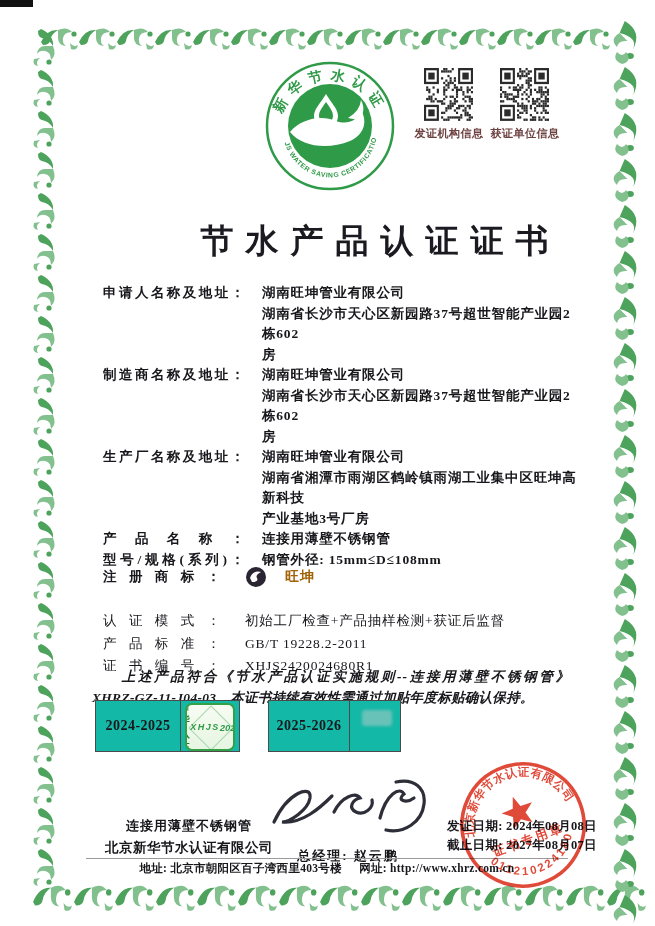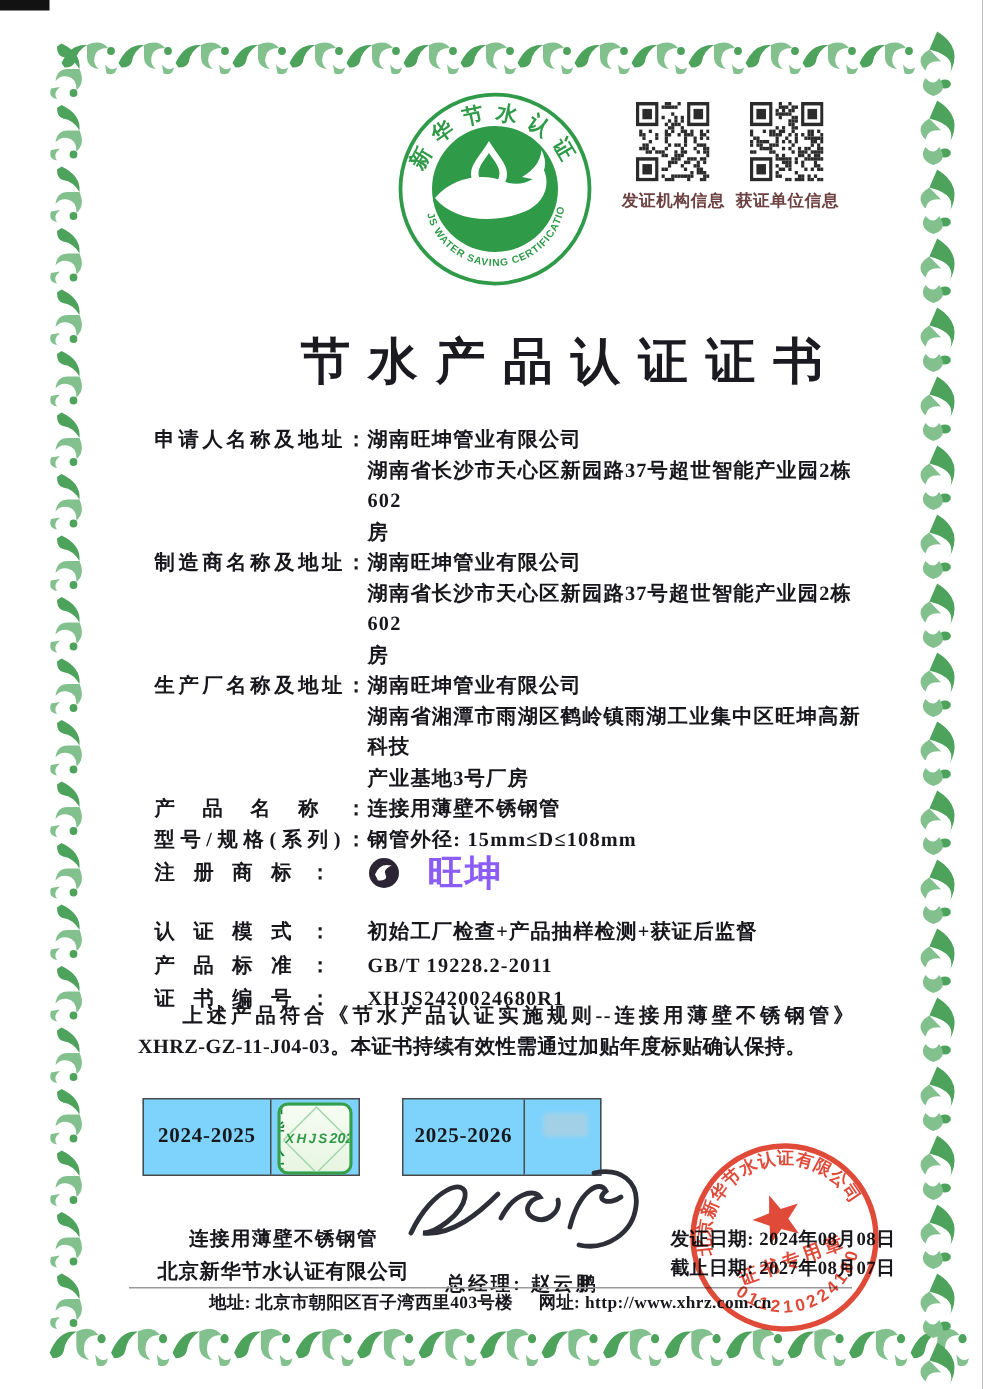"湖南旺坤管业有限公司" .fval { margin-left: 0 -> 17px }
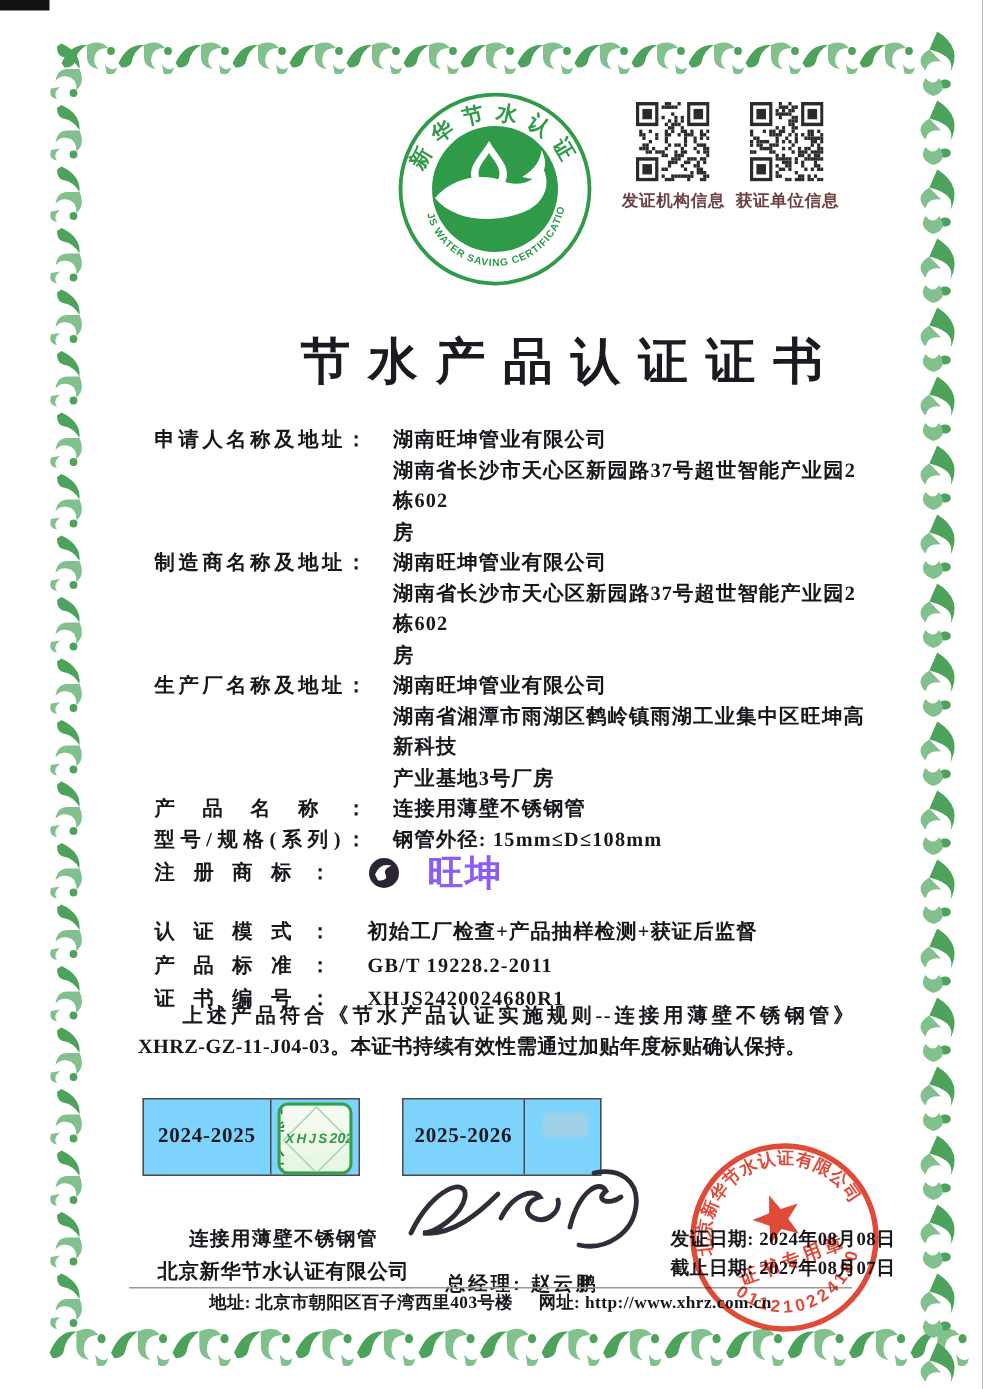"旺坤" .brand-name { color: #8b5cf6 -> #a16207; font-size: 24px -> 14px }
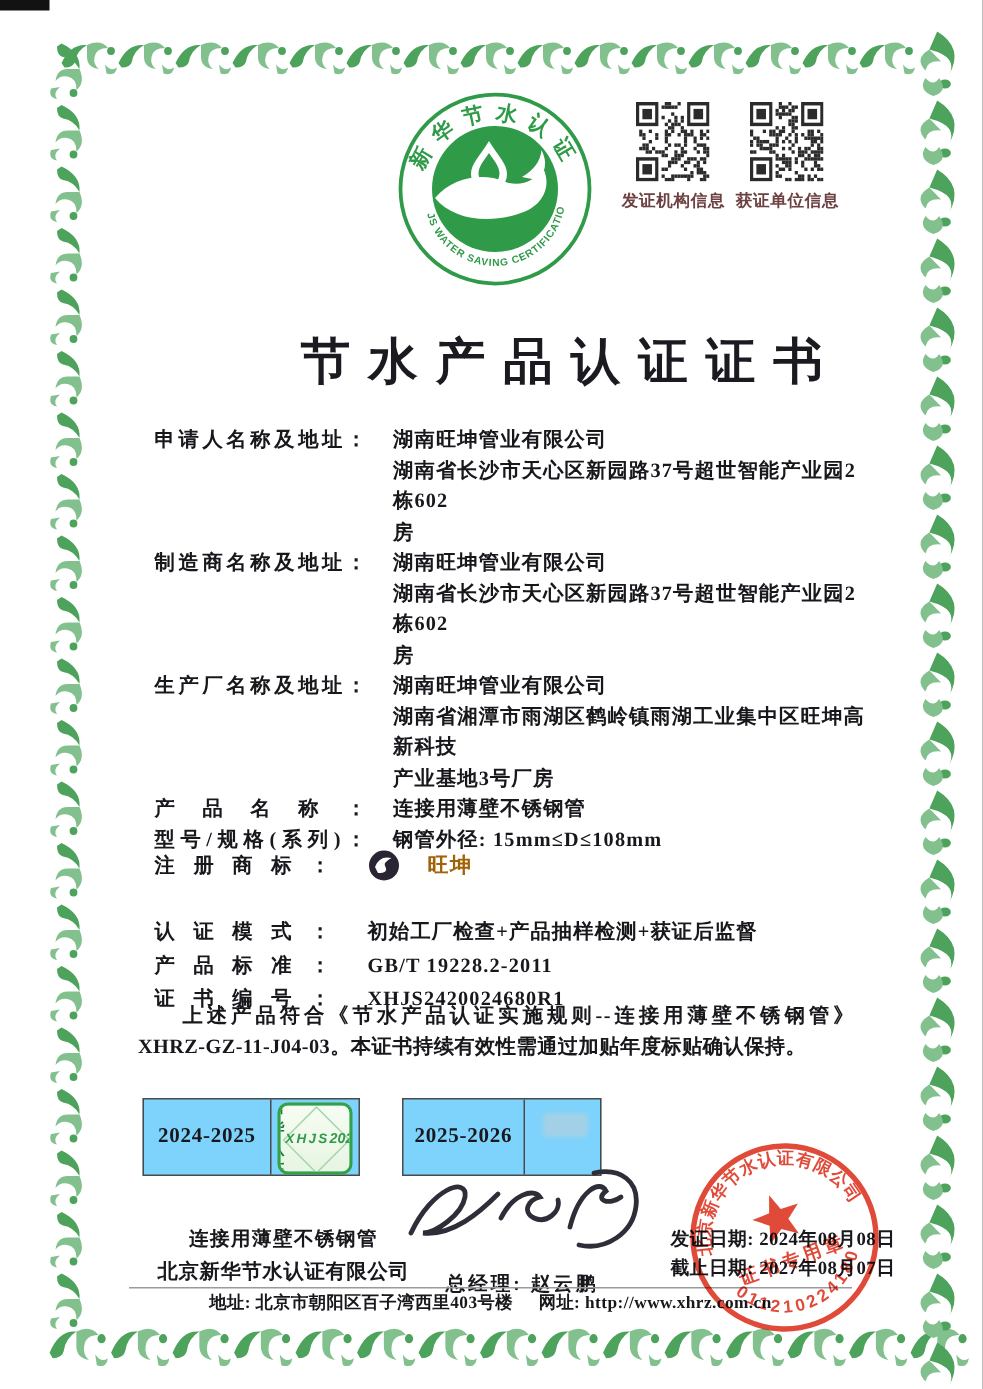"认证模式：" .certrows { font-weight: 700 -> 400 }
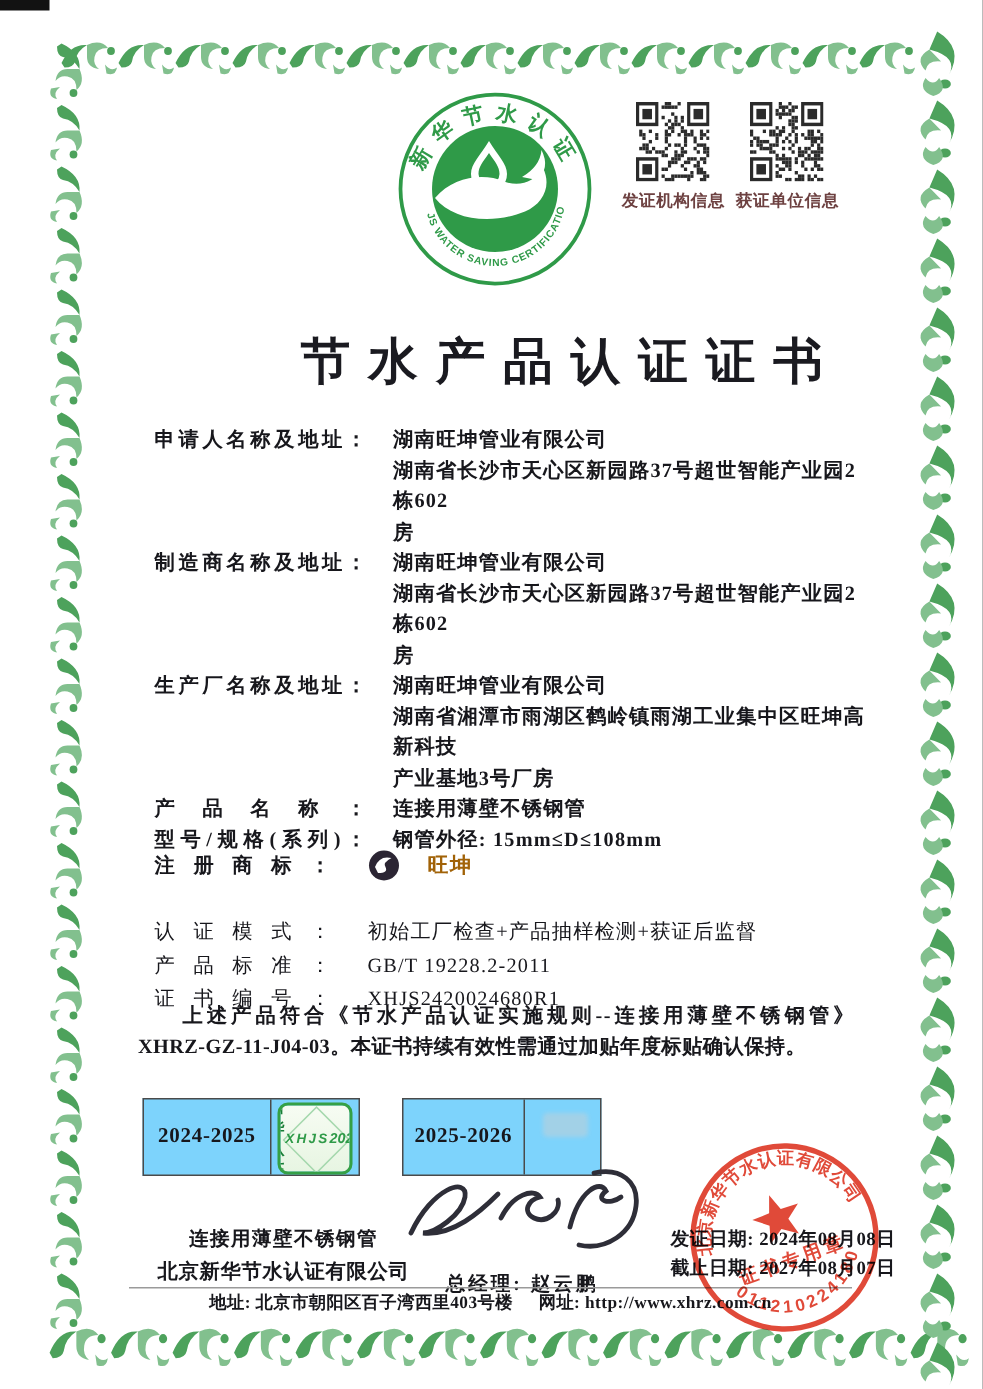"上述产品符合《节水产品认证实施规则--连接用薄壁不锈钢管》" .compliance { font-style: none -> italic }
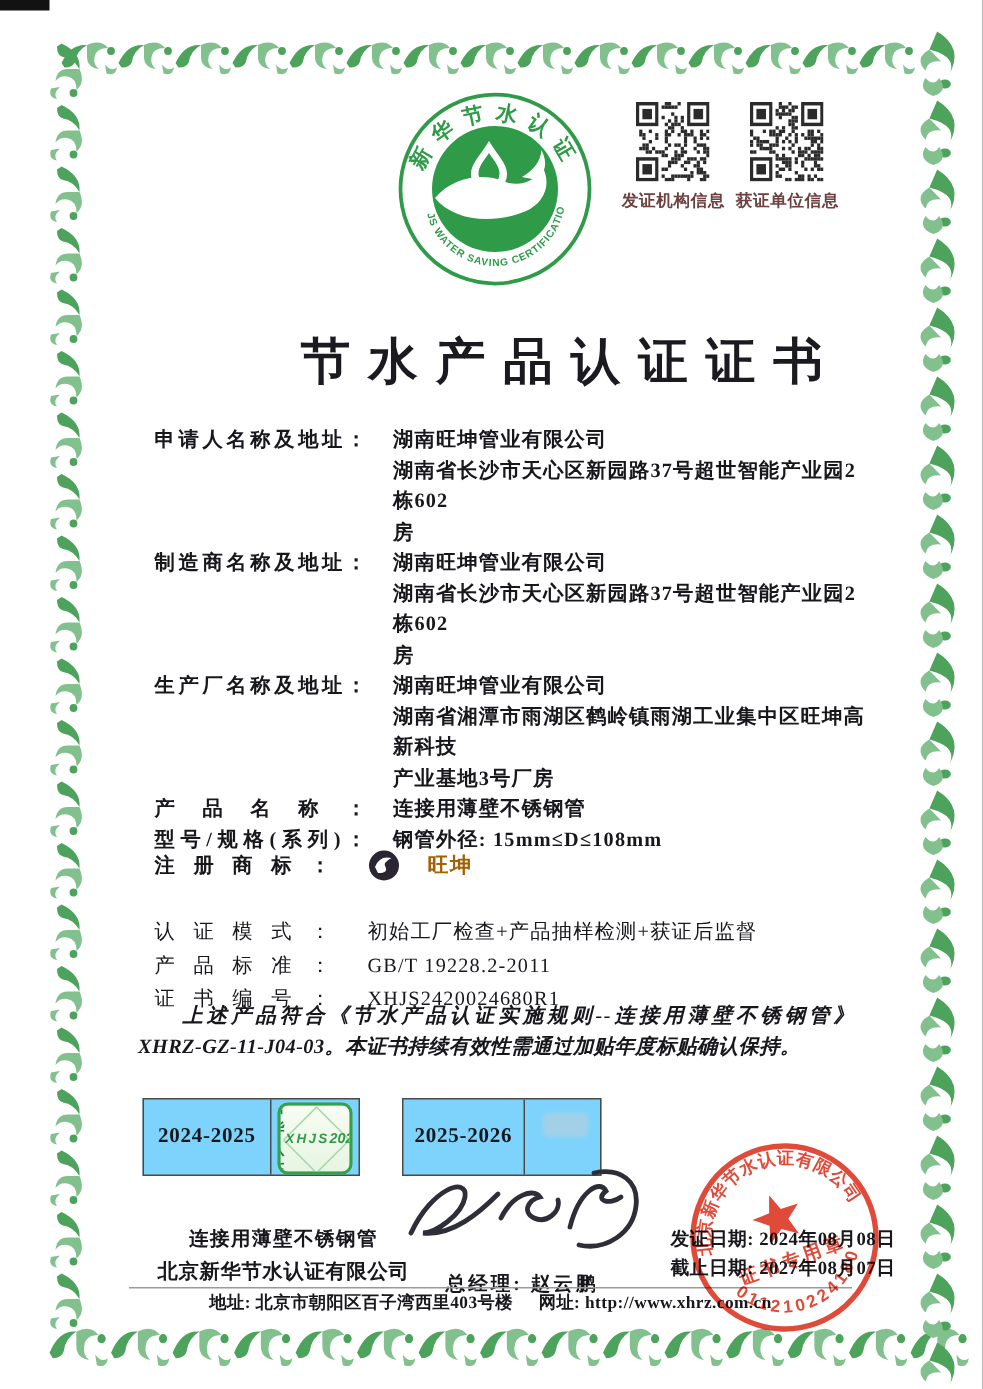"2024-2025" .ybox { background: #7dd3fc -> #14b8a6; top: 732px -> 700px }
